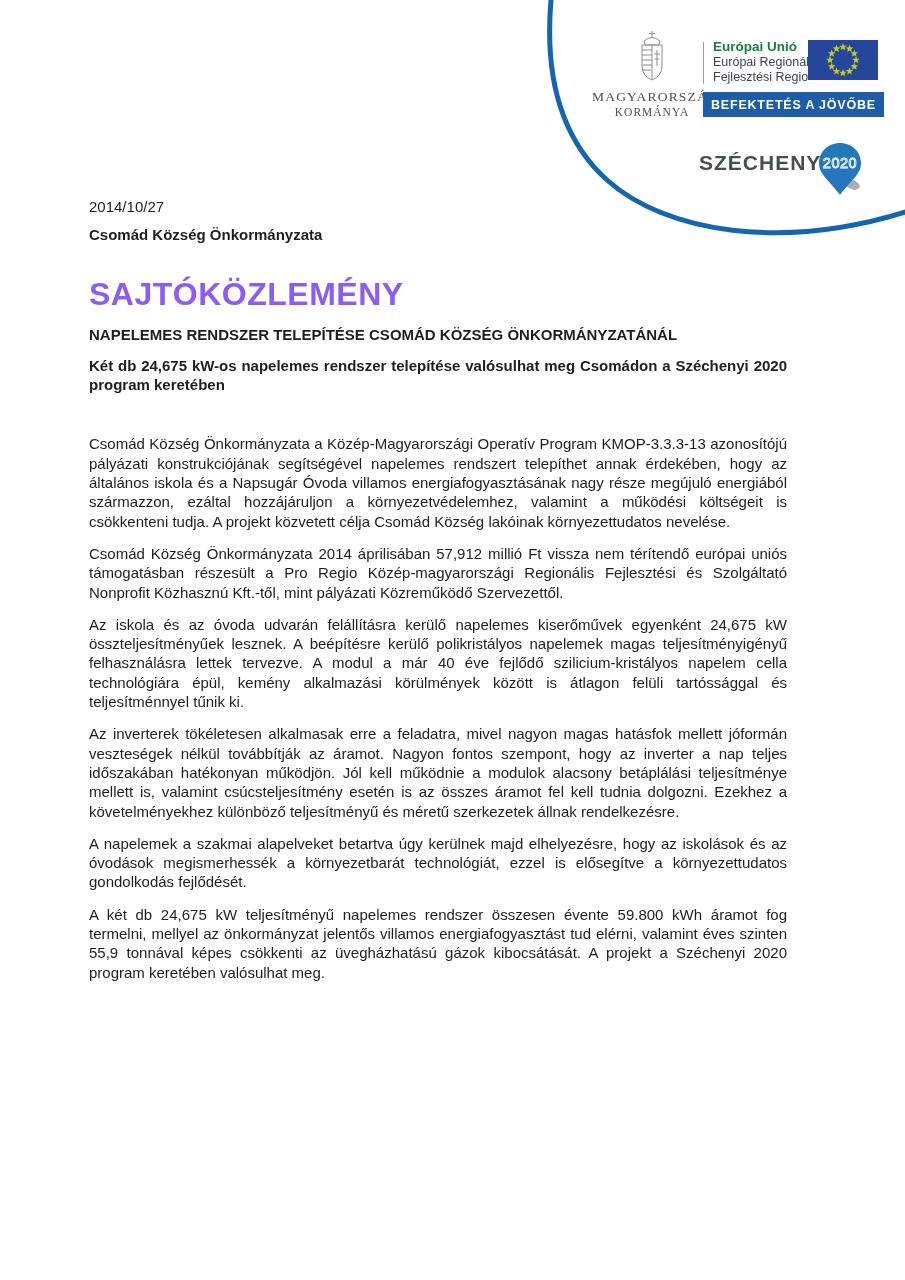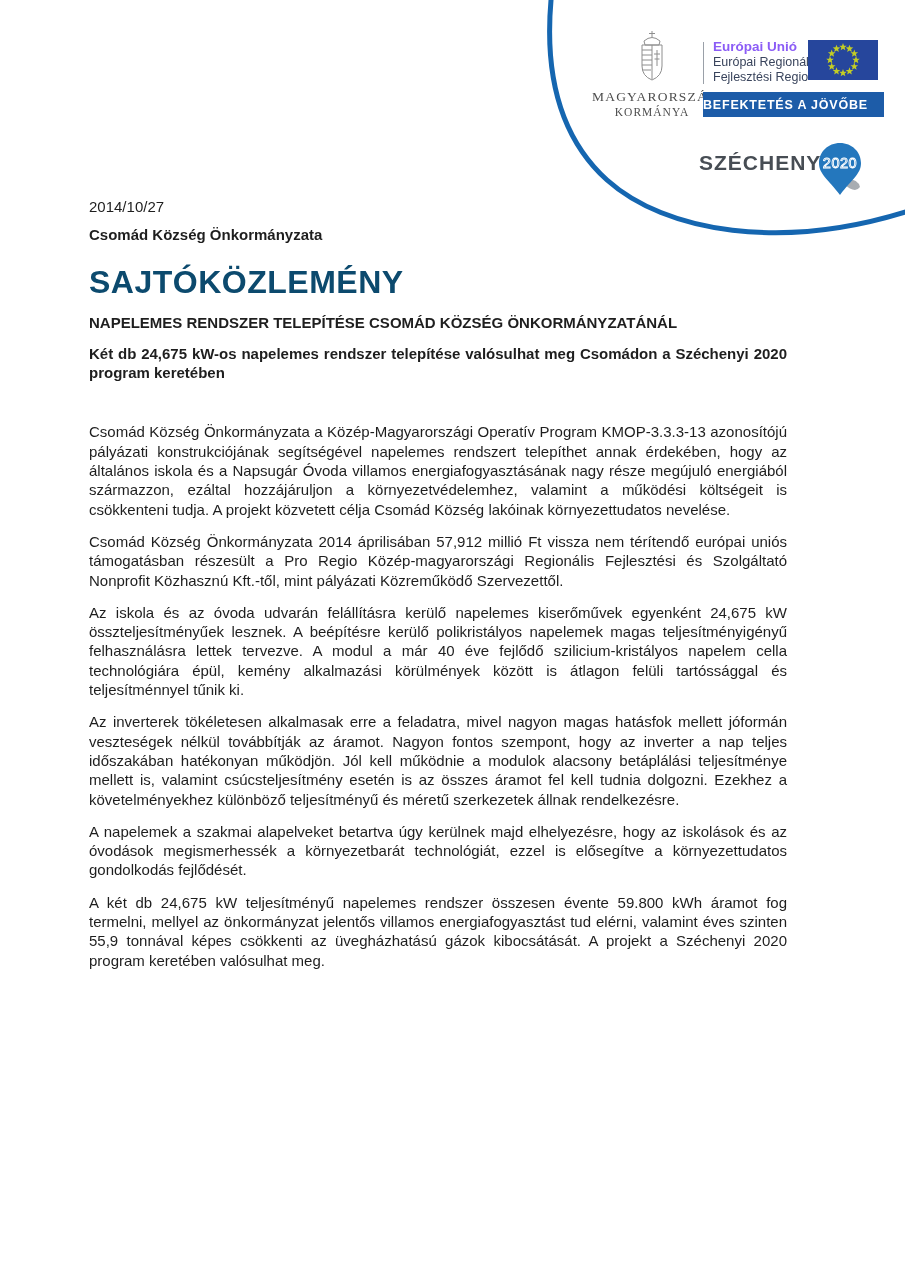"Európai Unió" .eu-line1 { color: #8b5cf6 -> #15803d }
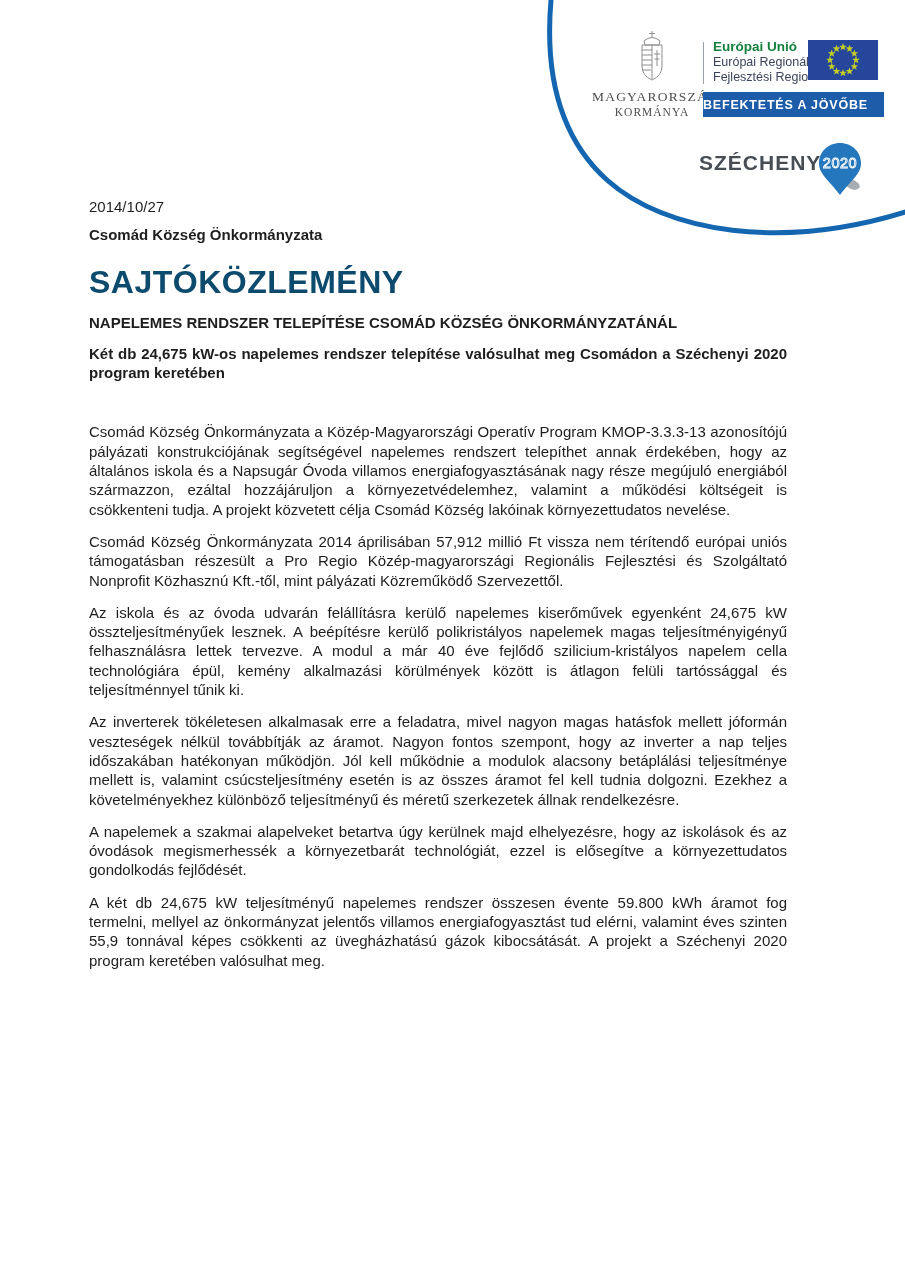"BEFEKTETÉS A JÖVŐBE" .banner { text-align: left -> center }
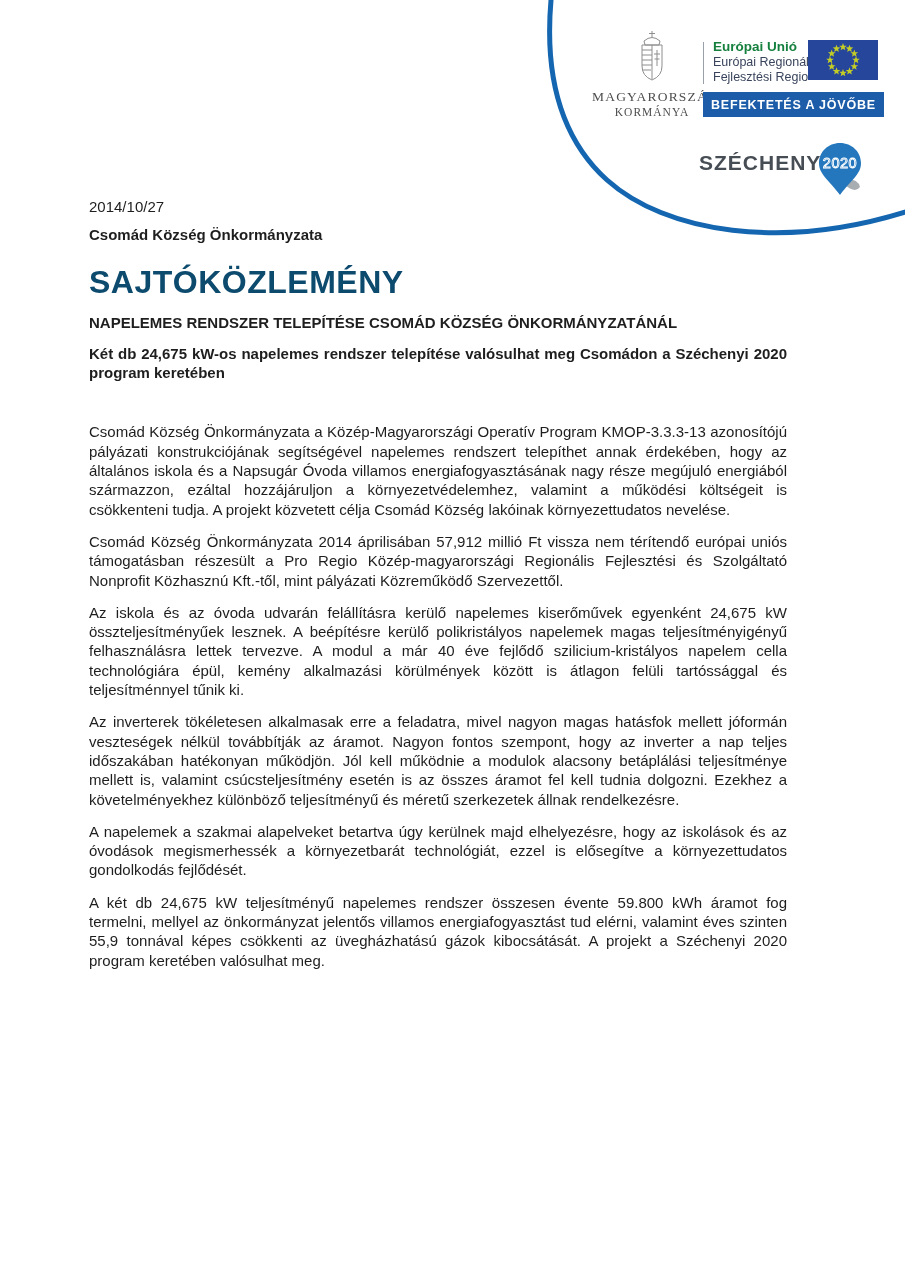"SAJTÓKÖZLEMÉNY" .title { color: #0c4a6e -> #8b5cf6; margin-top: 20px -> 32px }
